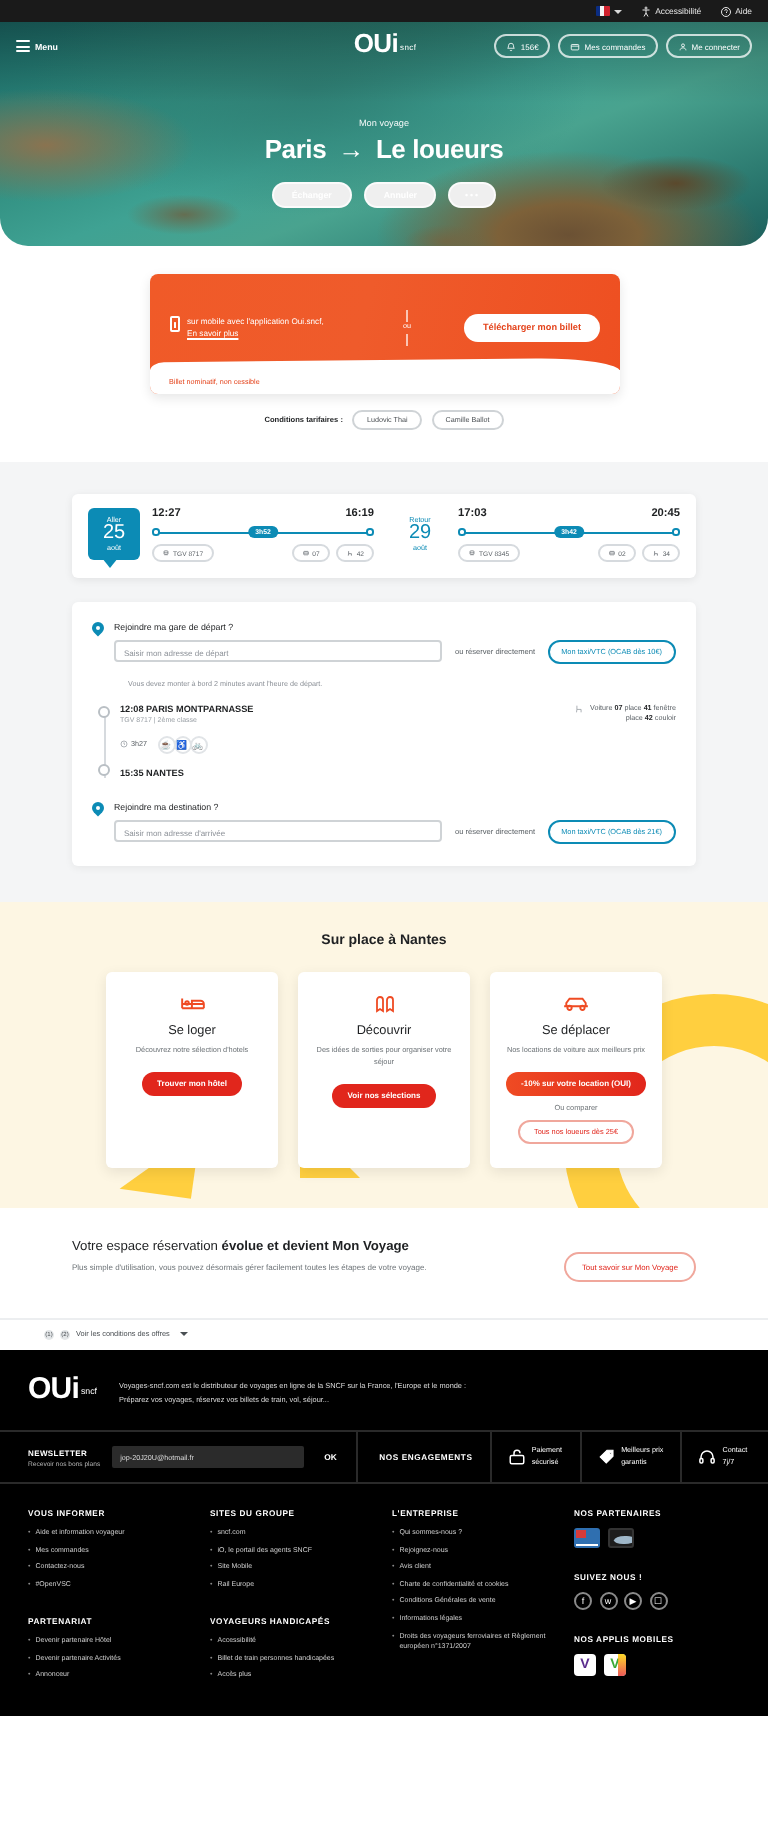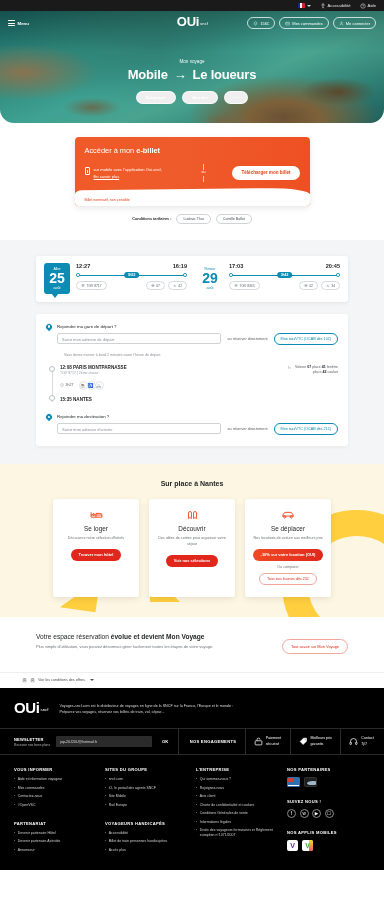"Mobile" span { text: Mobile -> Paris }
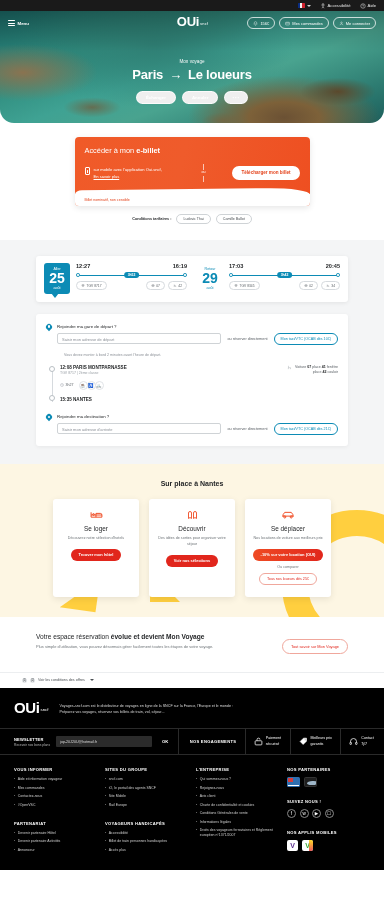"Accéder à mon e-billet" h3 { html: <h3><span>Accéder à mon </span><b>e-billet</b></h3> -> none }
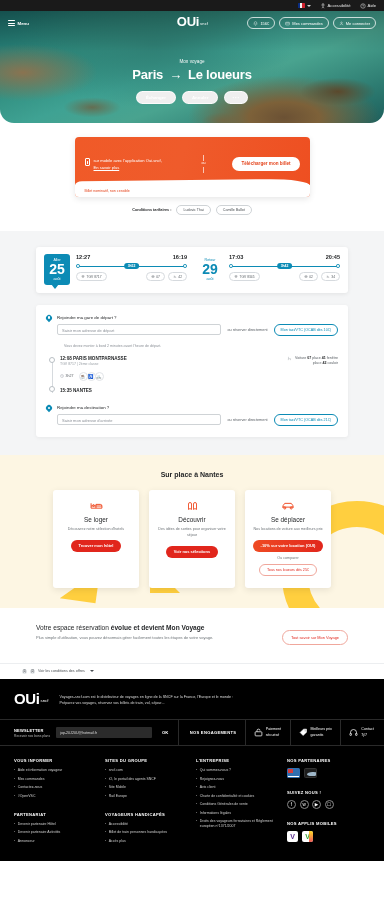"25" .date-badge .d { font-size: 14px -> 10px; font-weight: bold -> normal }
